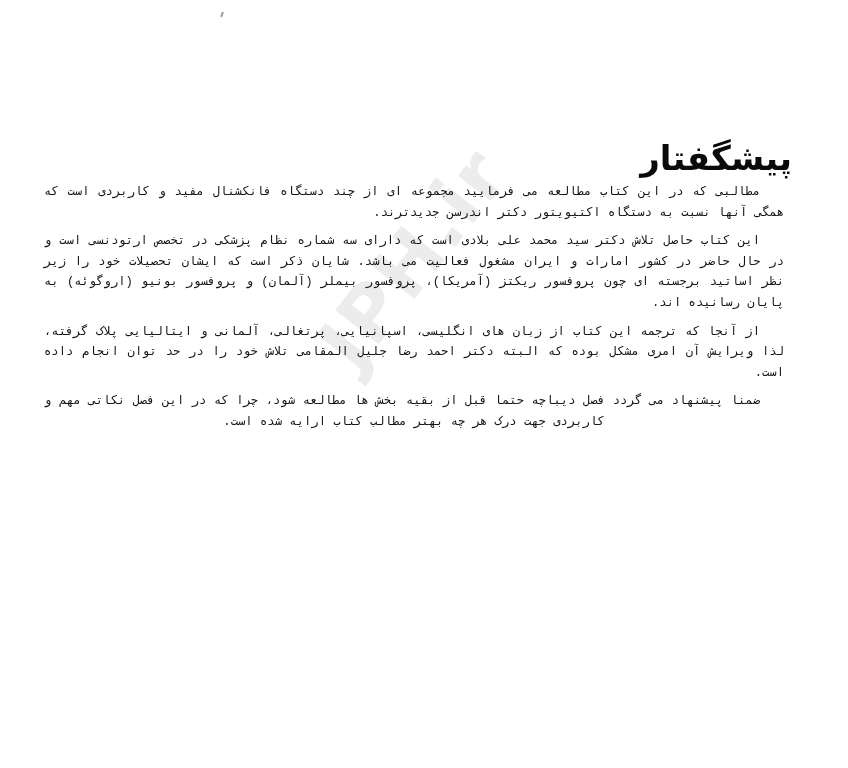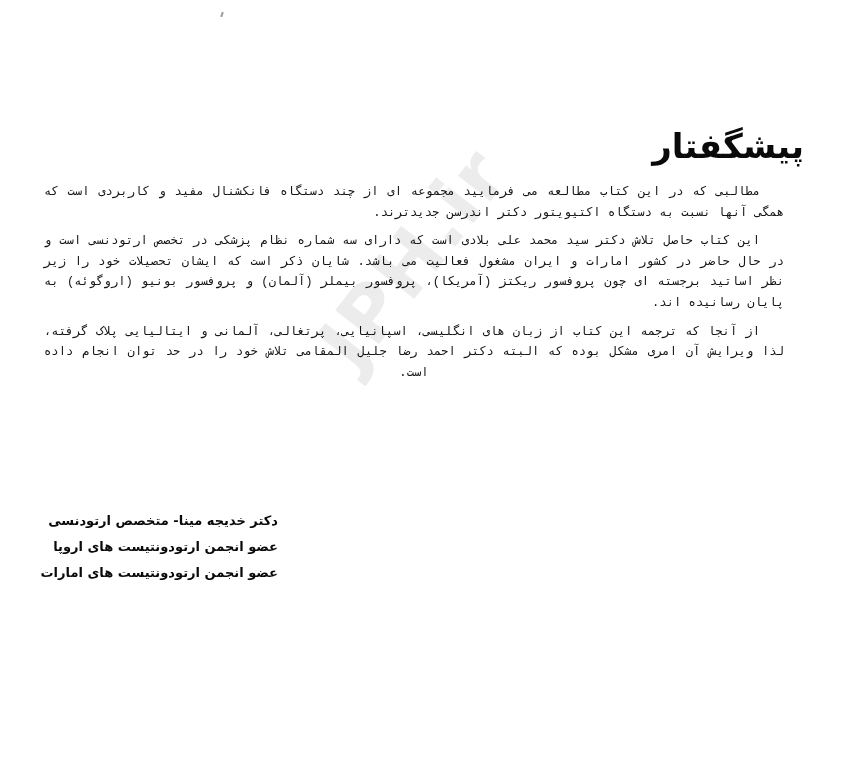"پیشگفتار" .title { margin: 0 -> 12px }
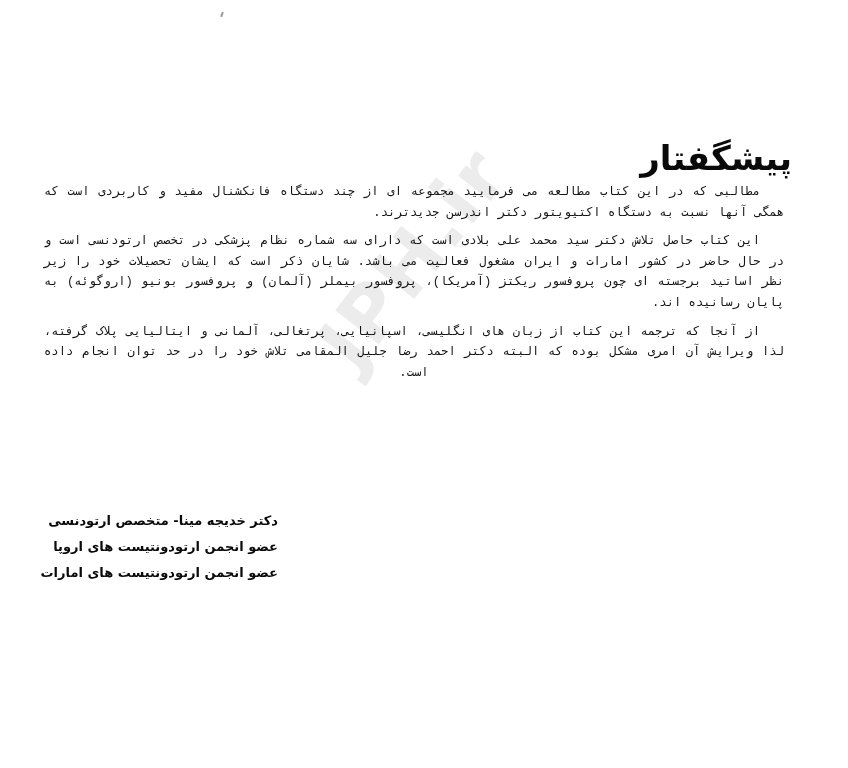"ضمنا پیشنهاد می گردد فصل" p.para { html: none -> <p>ضمنا پیشنهاد می گردد فصل دیباچه حتما قبل از بقیه بخش ها مطالعه شود، چرا که در این فصل نکاتی مهم و کاربردی جهت درک هر چه بهتر مطالب کتاب ارایه شده است.</p> }
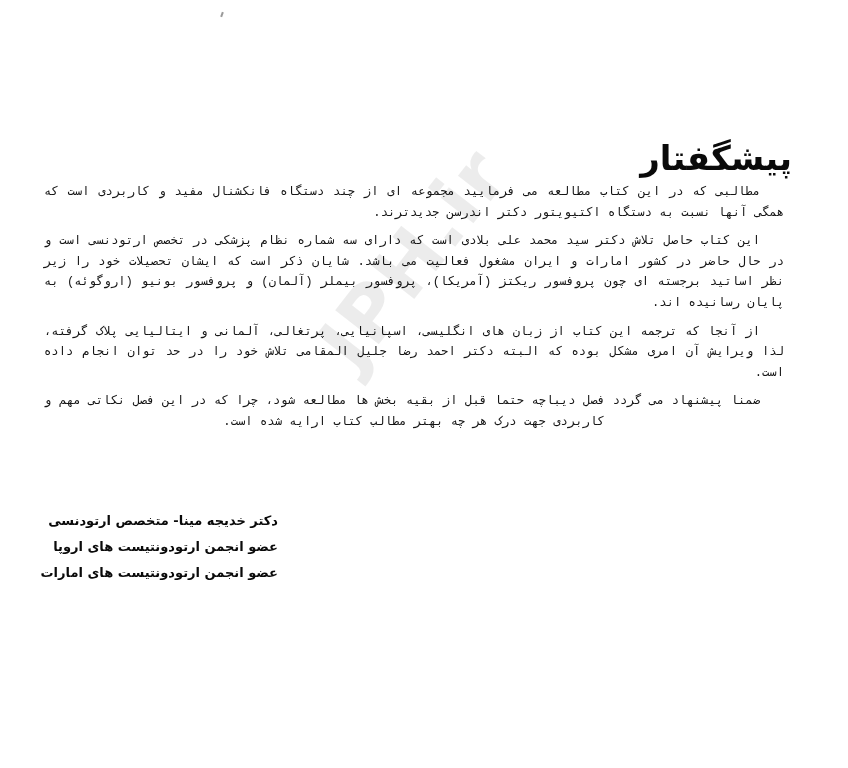"دکتر خدیجه مینا- متخصص ارتودنسی" div.signature { html: <div> <div>دکتر خدیجه مینا- متخصص ارتودنسی</div> <div>عضو انجمن ارتودونتیست های اروپا</div> <div>عضو انجمن ارتودونتیست های امارات</div> </div> -> none }
